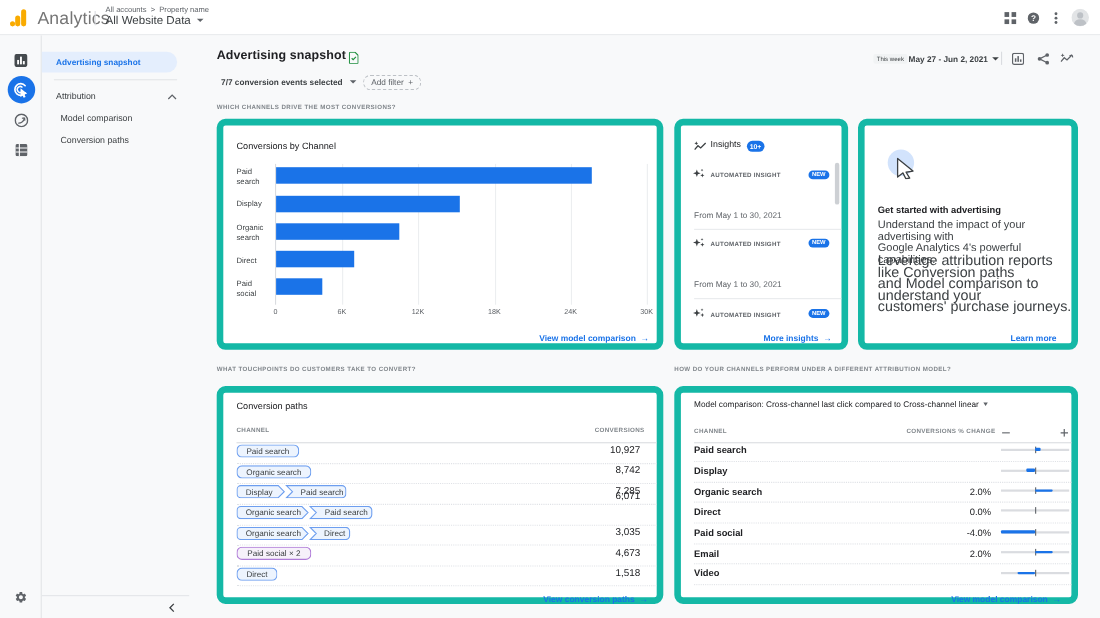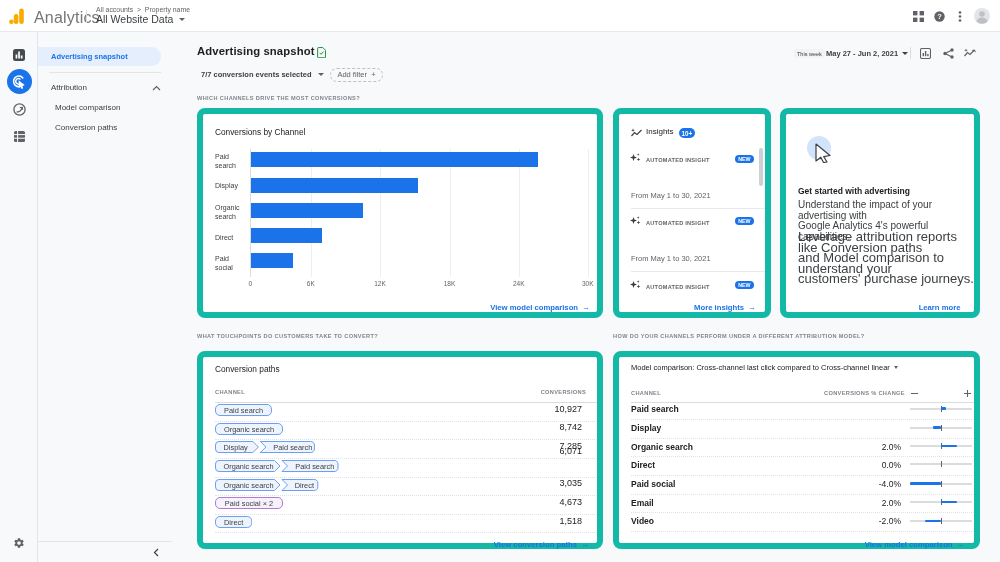"-2.0%" div.mcval { html: <div>-2.0%</div> -> none }
